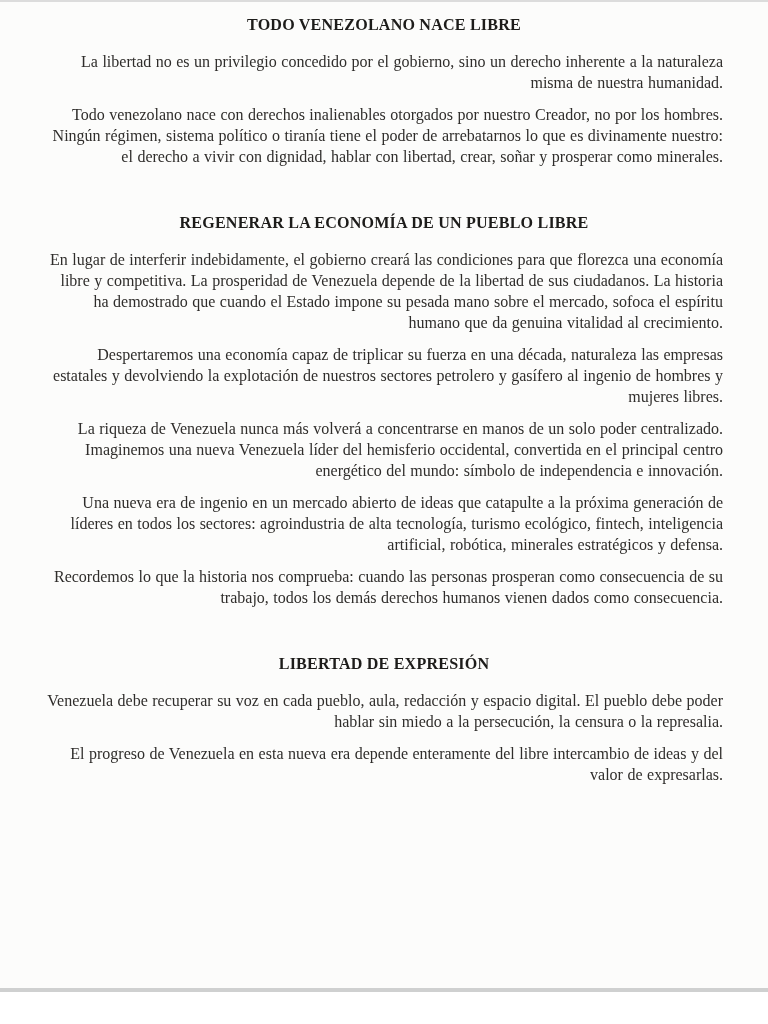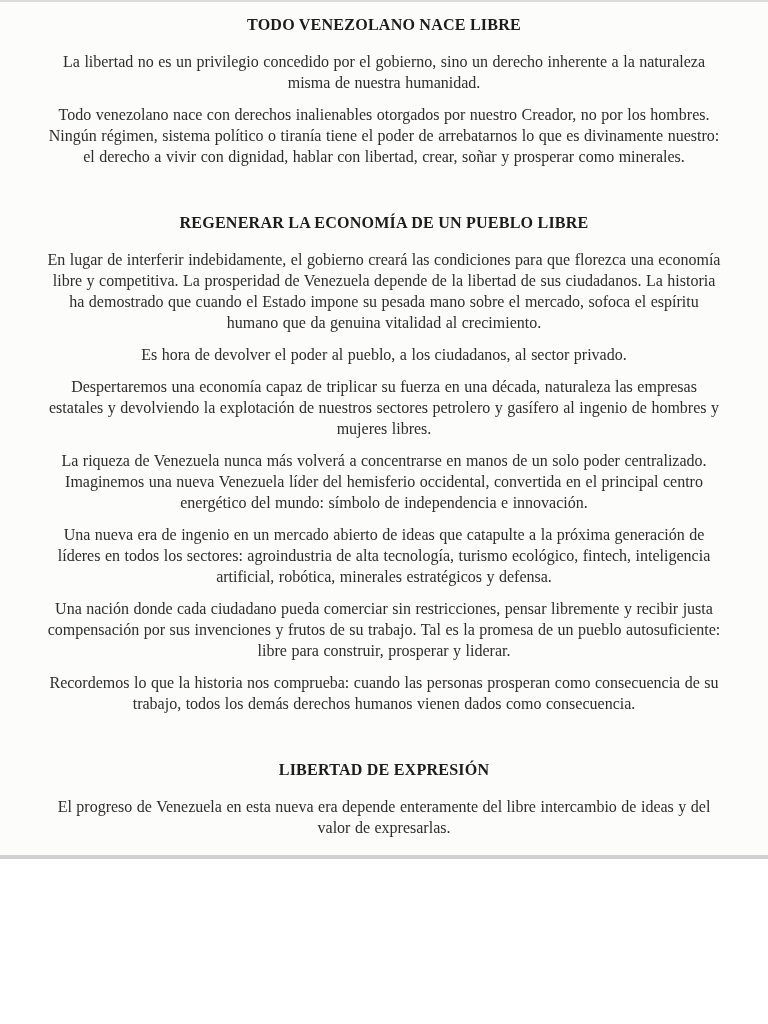"TODO VENEZOLANO NACE LIBRE" .page { height: 859px -> 992px }
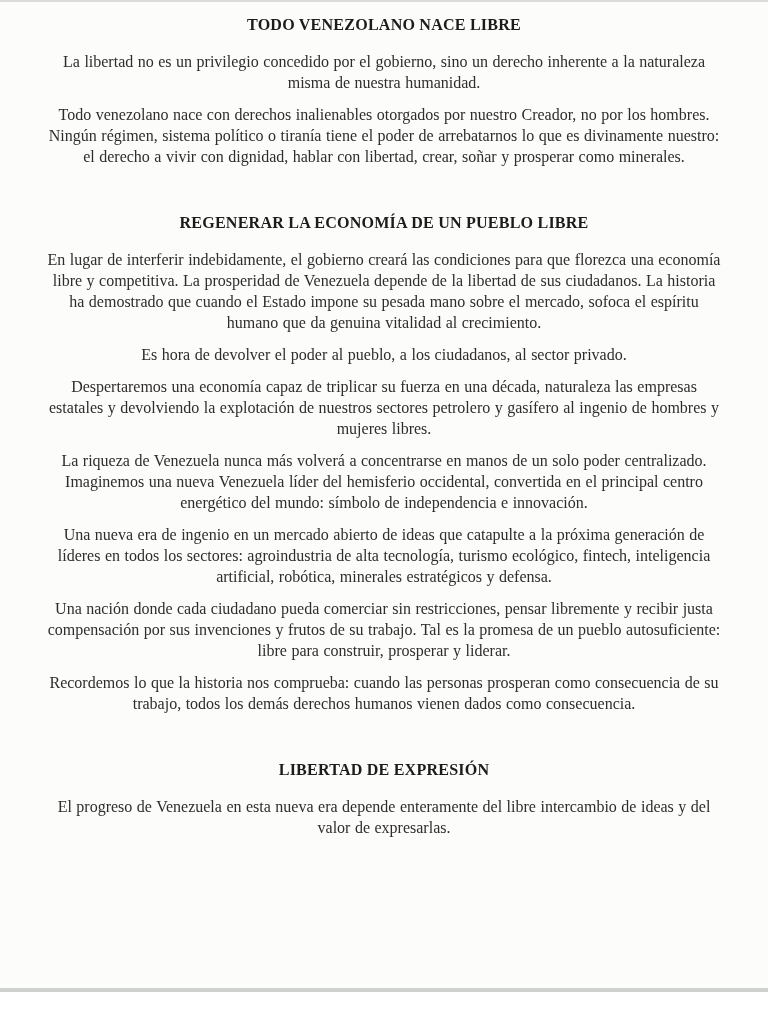"La libertad no es un" p.body-par { text-align: center -> right }
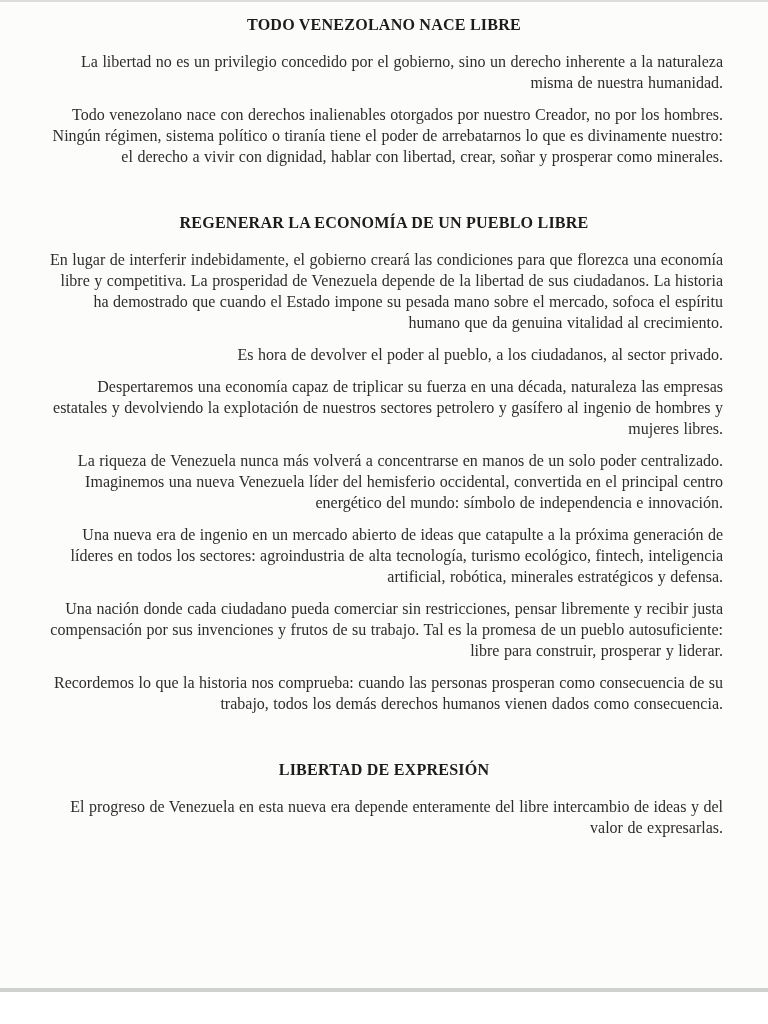"Es hora de devolver el" p.body-par { html: <p>Es hora de devolver el poder al pueblo, a los ciudadanos, al sector privado.</p> -> none }
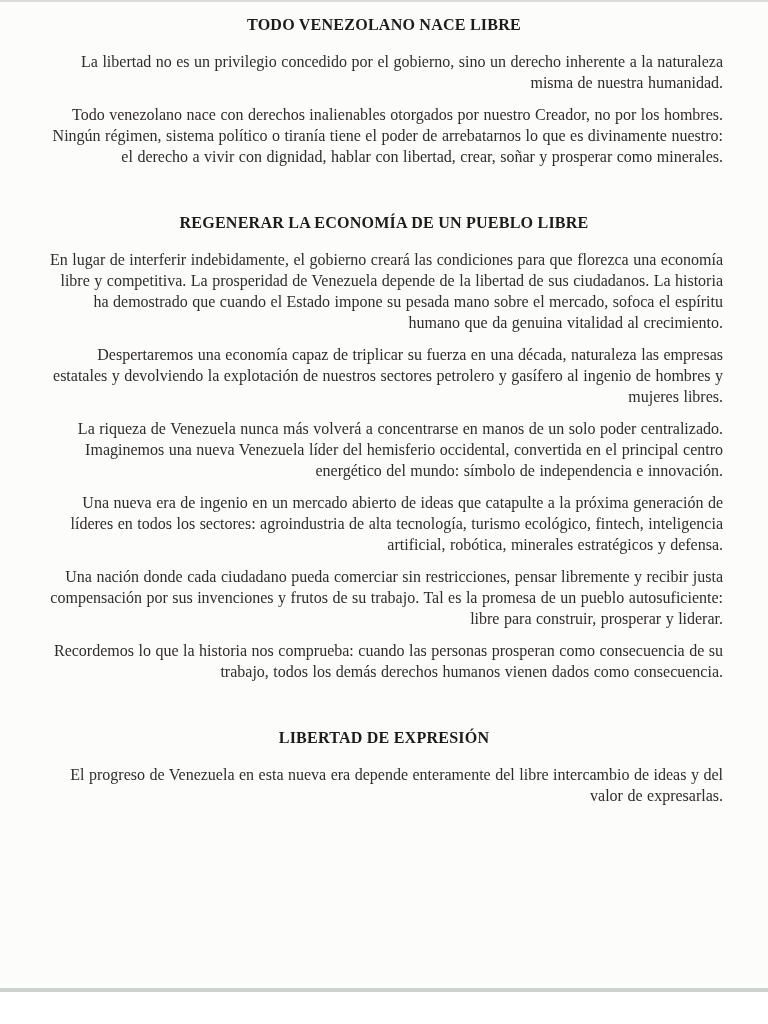"Una nación donde cada ciudadano" p.body-par { html: <p>Una nación donde cada ciudadano pueda comerciar sin restricciones, pensar libremente y recibir justa compensación por sus invenciones y frutos de su trabajo. Tal es la promesa de un pueblo autosuficiente: libre para construir, prosperar y liderar.</p> -> none }
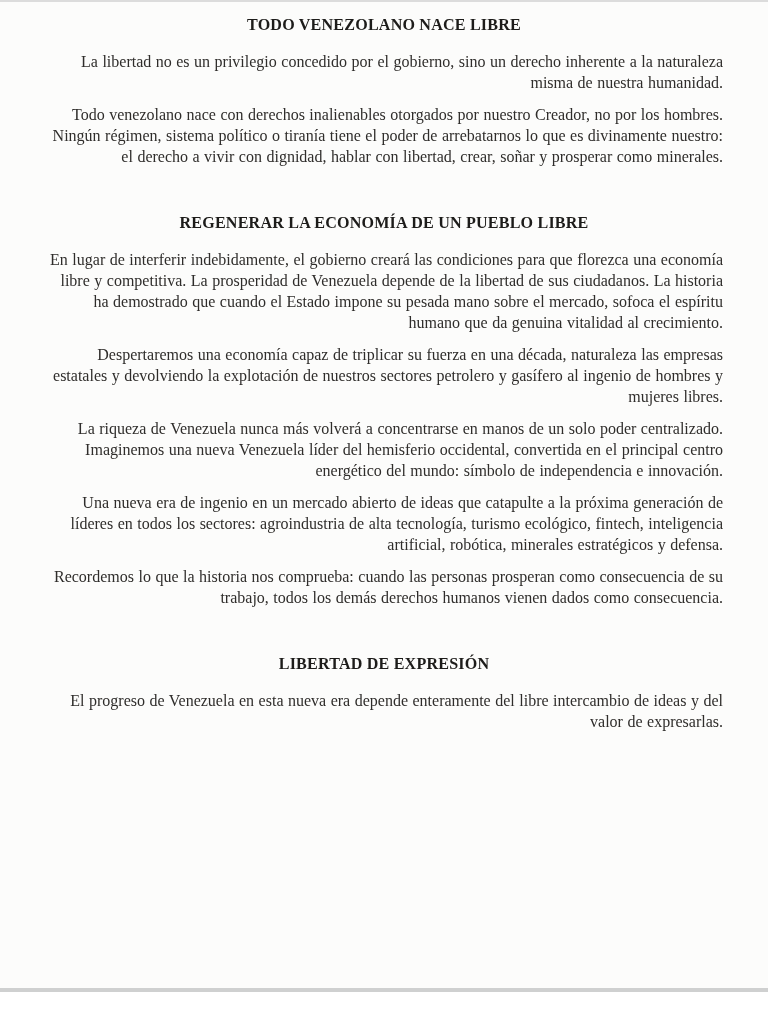"Venezuela debe recuperar su voz" p.body-par { html: none -> <p>Venezuela debe recuperar su voz en cada pueblo, aula, redacción y espacio digital. El pueblo debe poder hablar sin miedo a la persecución, la censura o la represalia.</p> }
